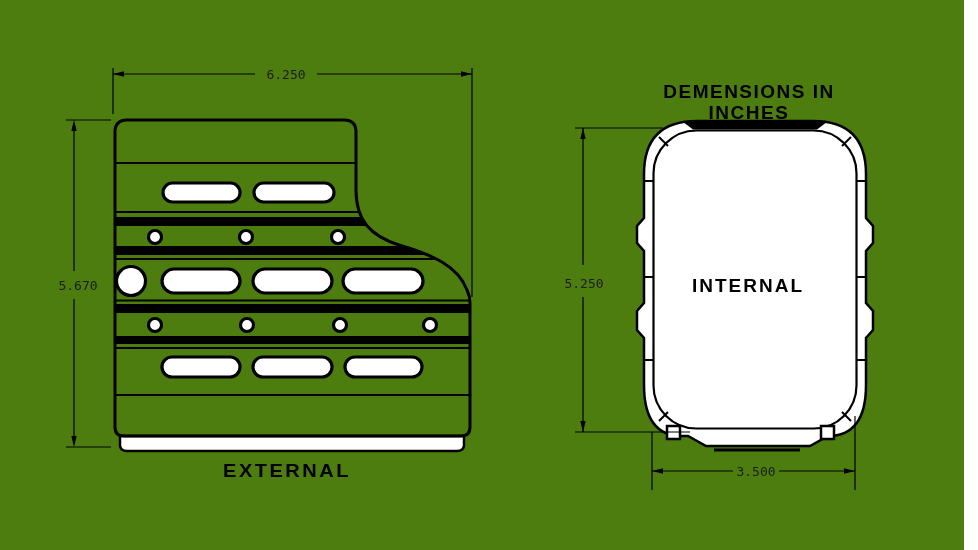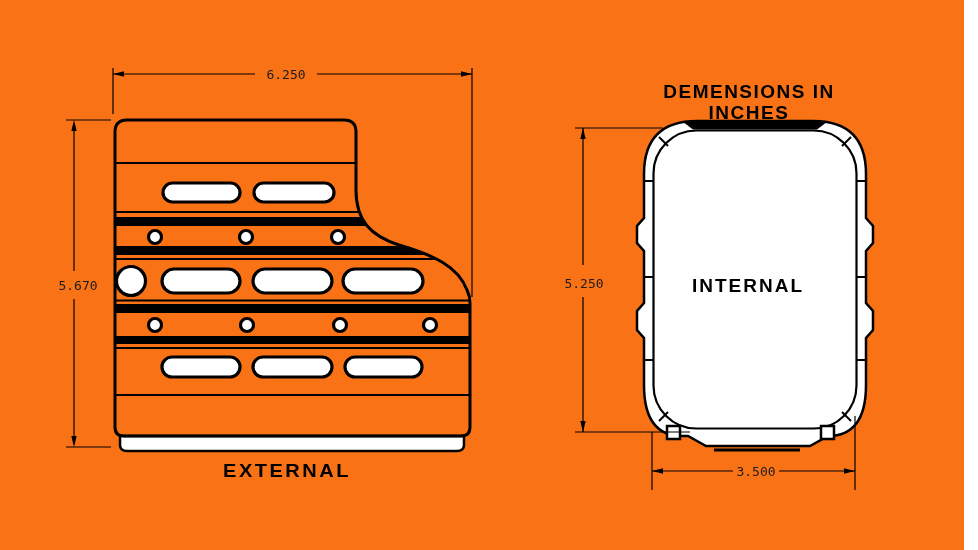"6.250" #stage { background: #f97316 -> #4d7c0f }
